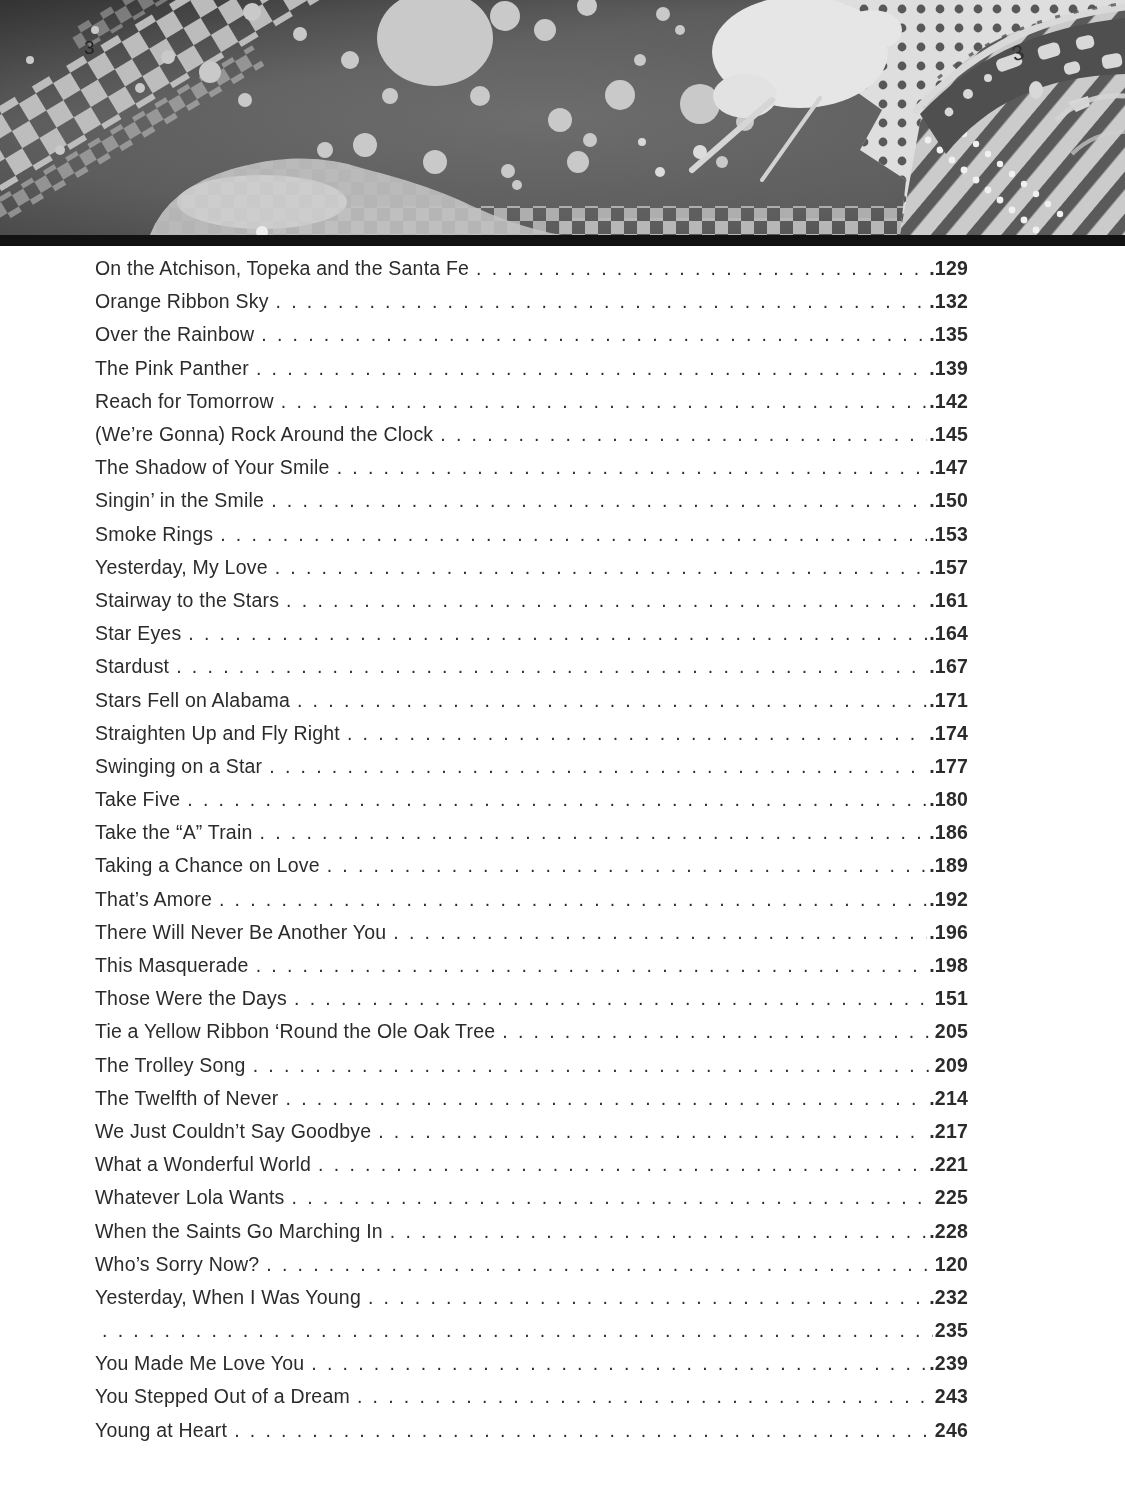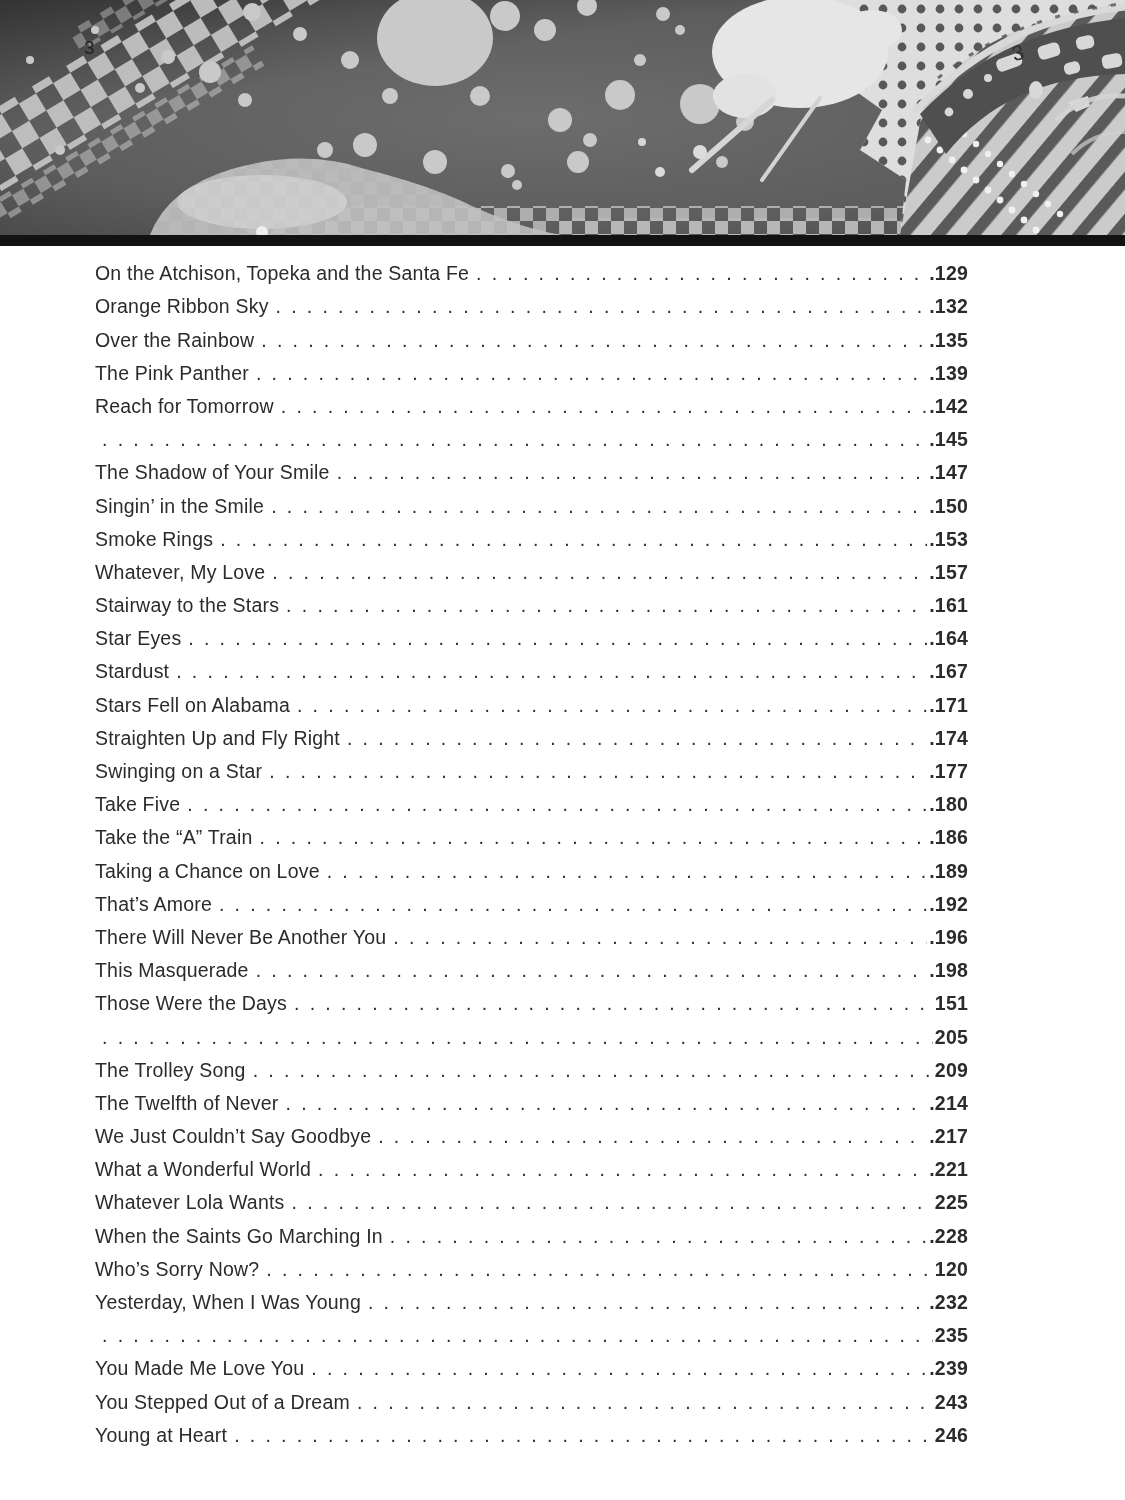"On the Atchison, Topeka and" .row { align-items: flex-end -> center }
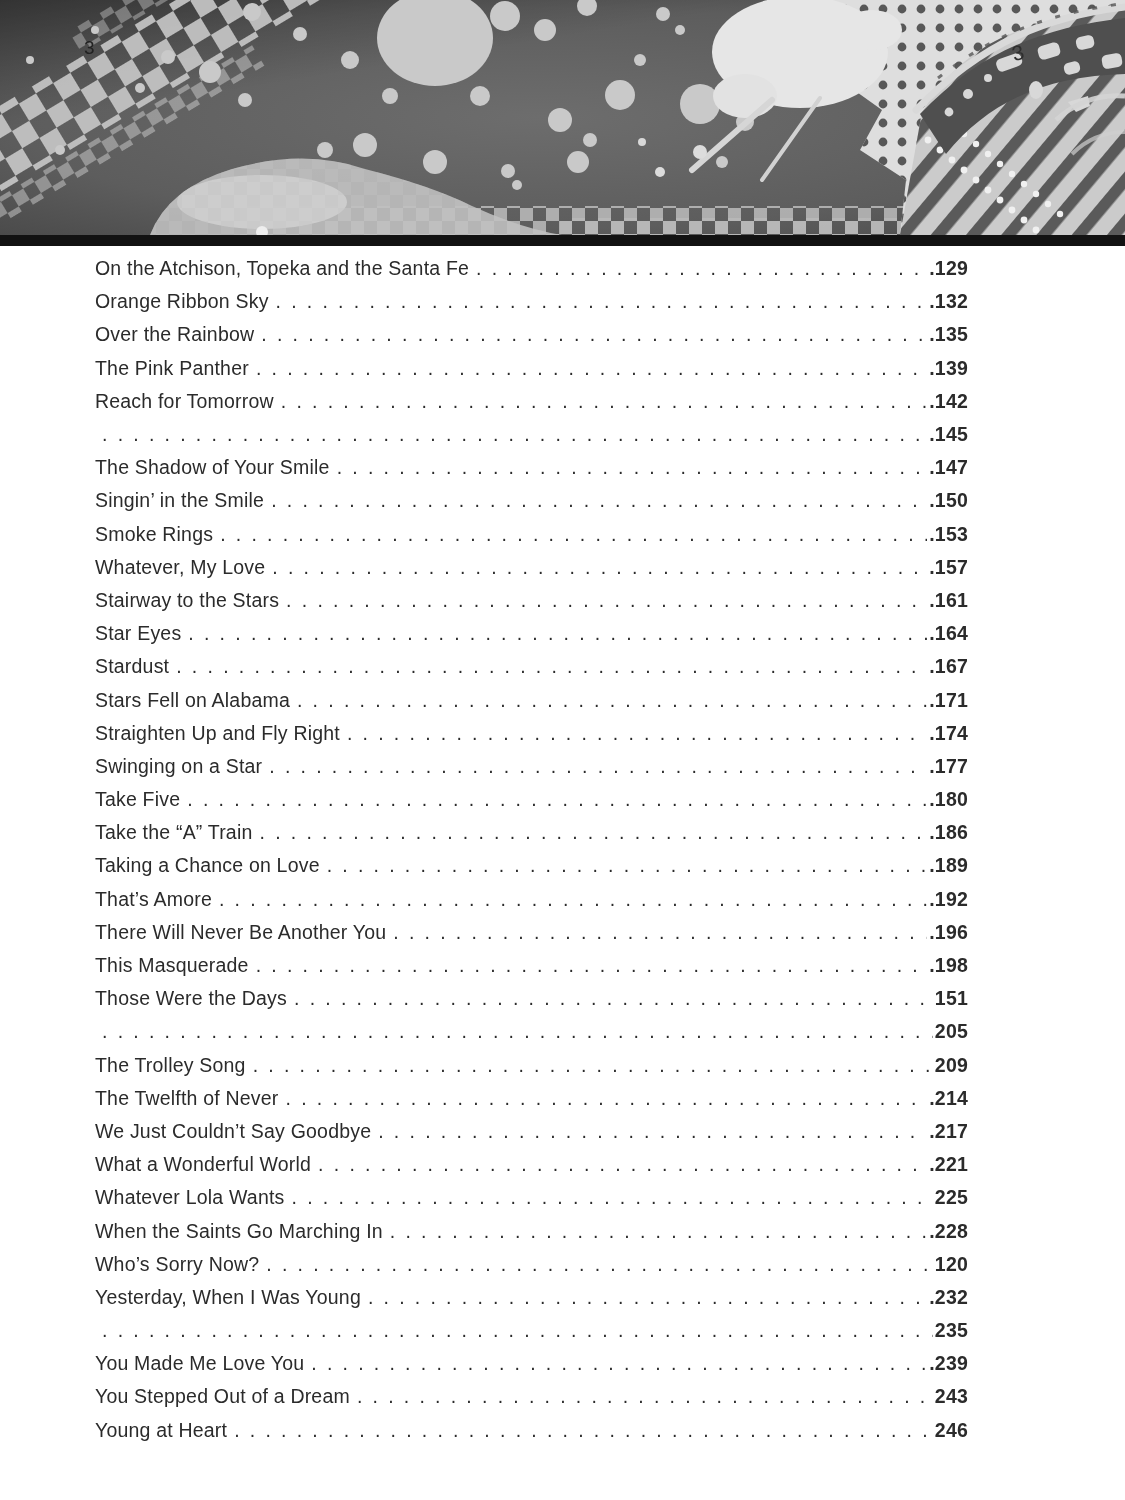"(We’re Gonna) Rock Around the" span.t { html: none -> <span>(We’re Gonna) Rock Around the Clock</span> }
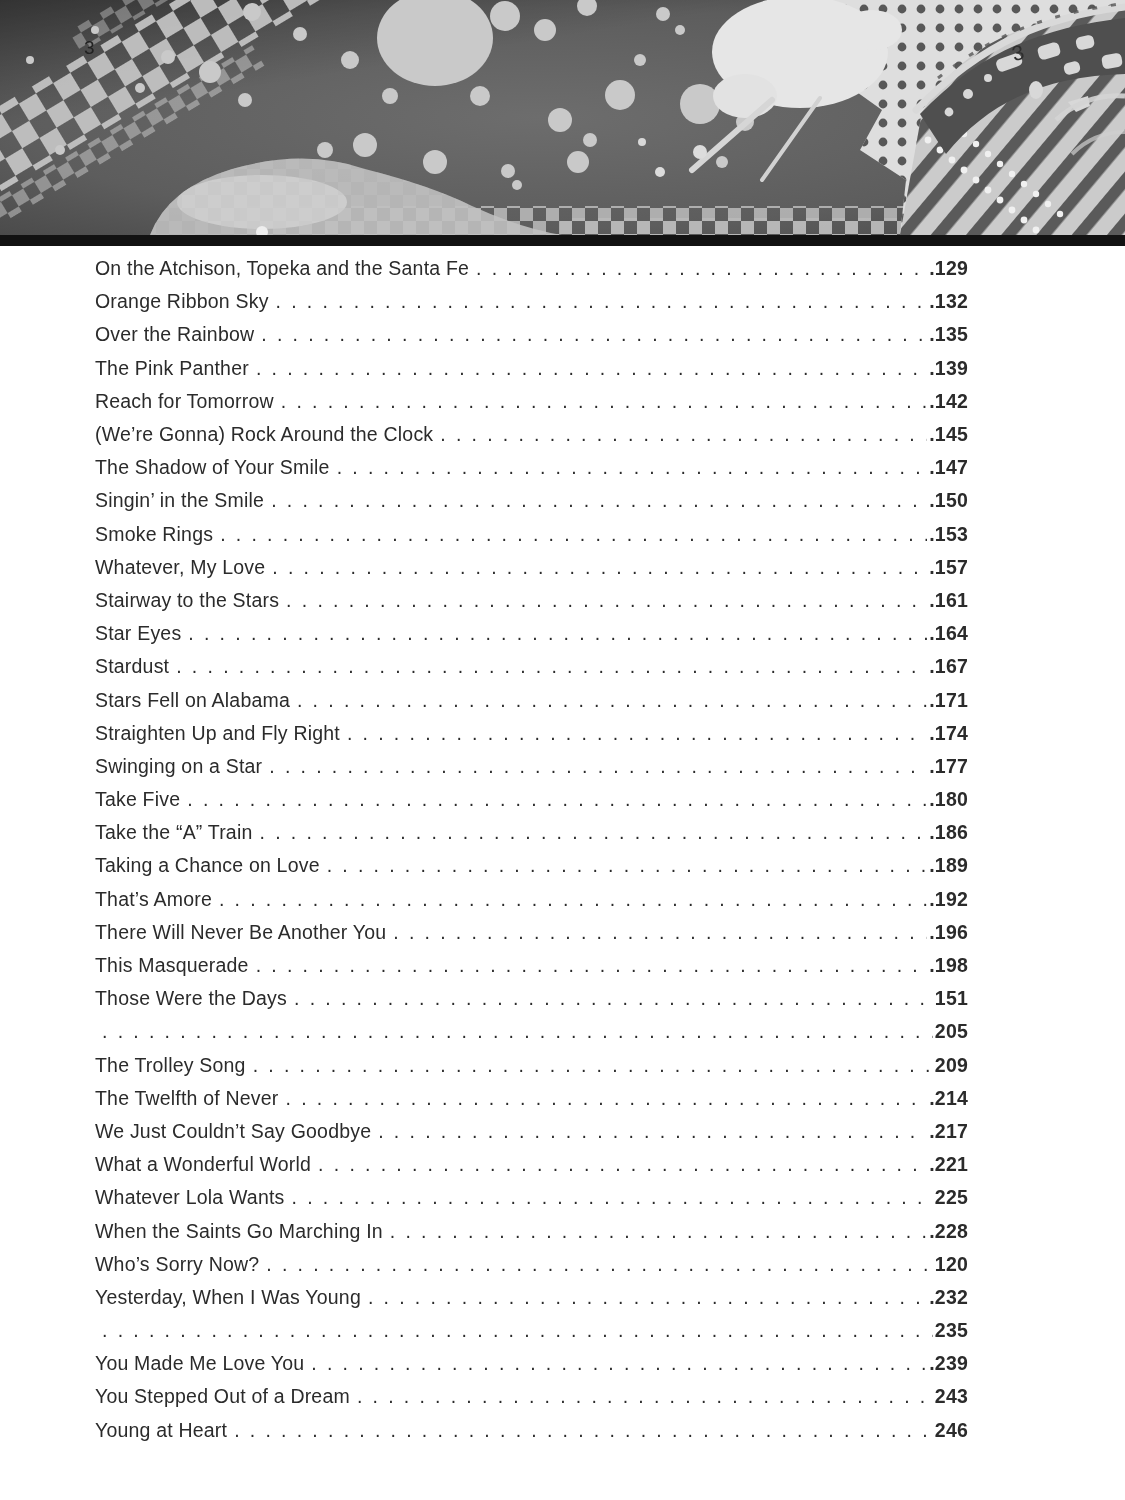"Whatever, My Love" span.t { text: Whatever -> Yesterday }
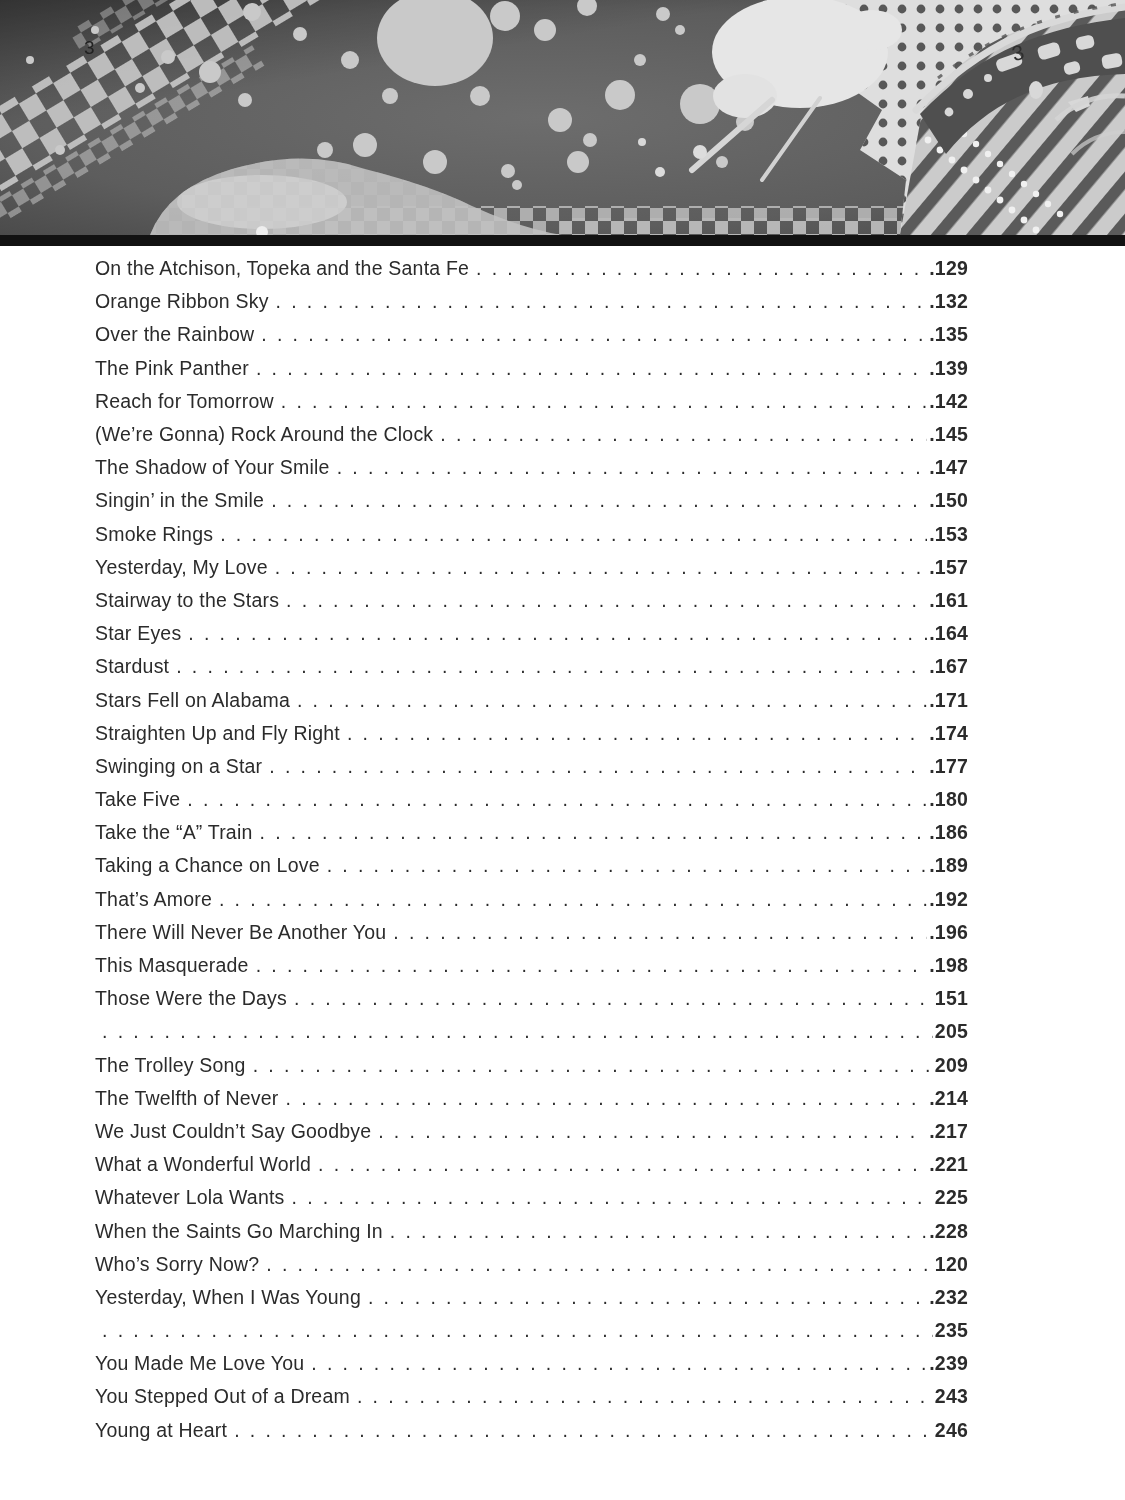"Tie a Yellow Ribbon ‘Round" span.t { html: none -> <span>Tie a Yellow Ribbon ‘Round the Ole Oak Tree</span> }
